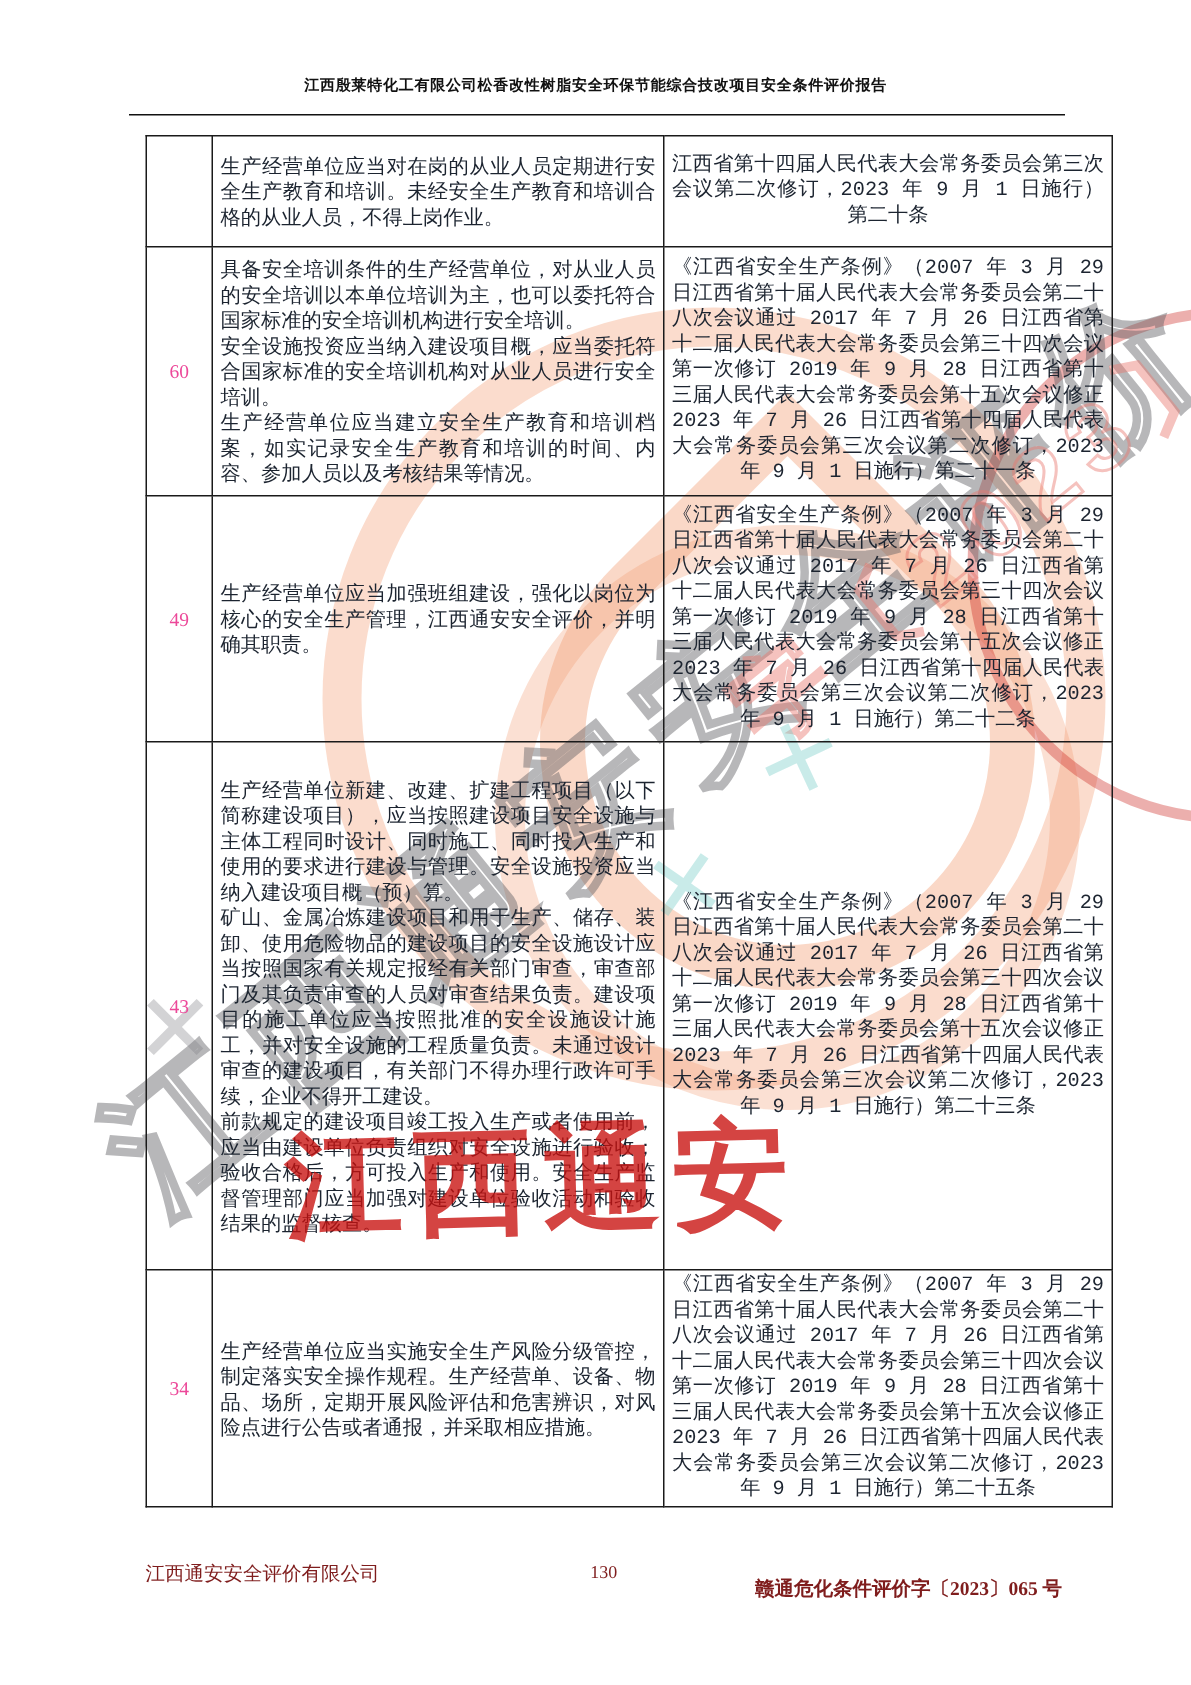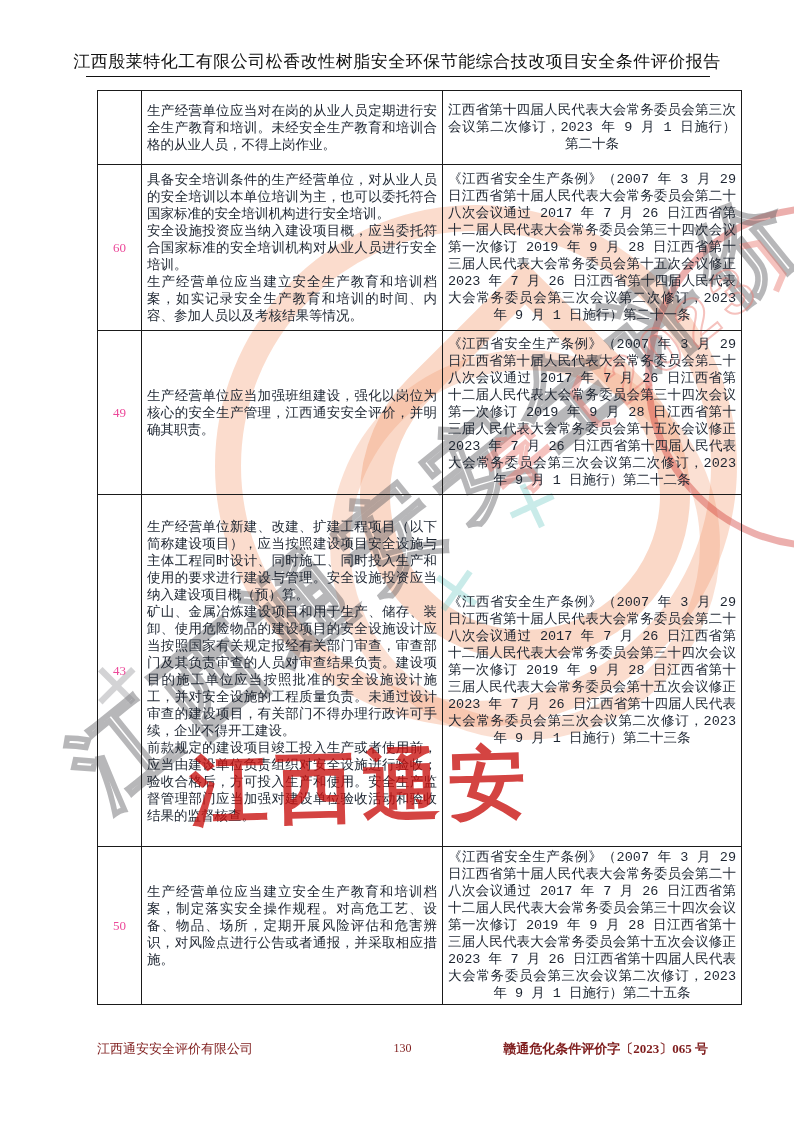"江西殷莱特化工有限公司松香改性树脂安全环保节能综合技改项目安全条件评价报告" .header-title { font-size: 17px -> 10px; font-weight: normal -> bold }
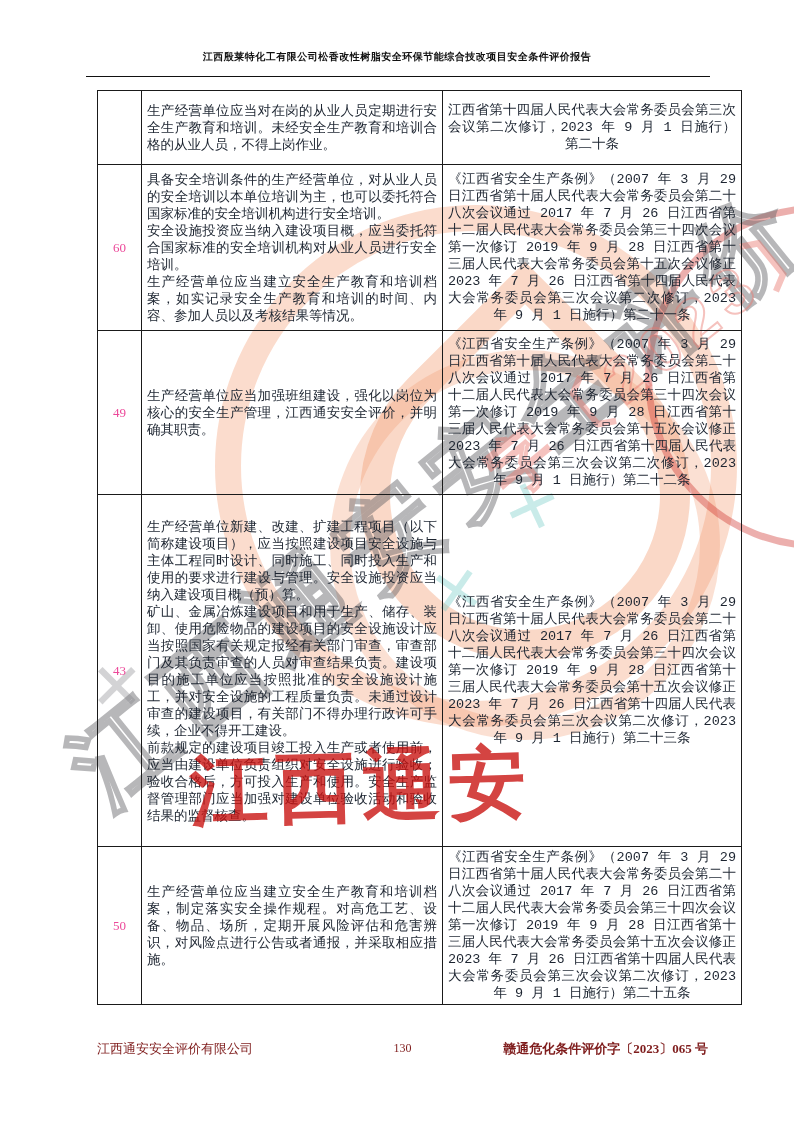"生产经营单位应当建立安全生产教育和培训档案，制定落实安全操作规程。对高危工艺、设" p { text: 建立安全生产教育和培训档案，制定落实安全操作规程。对高危工艺 -> 实施安全生产风险分级管控，制定落实安全操作规程。生产经营单 }
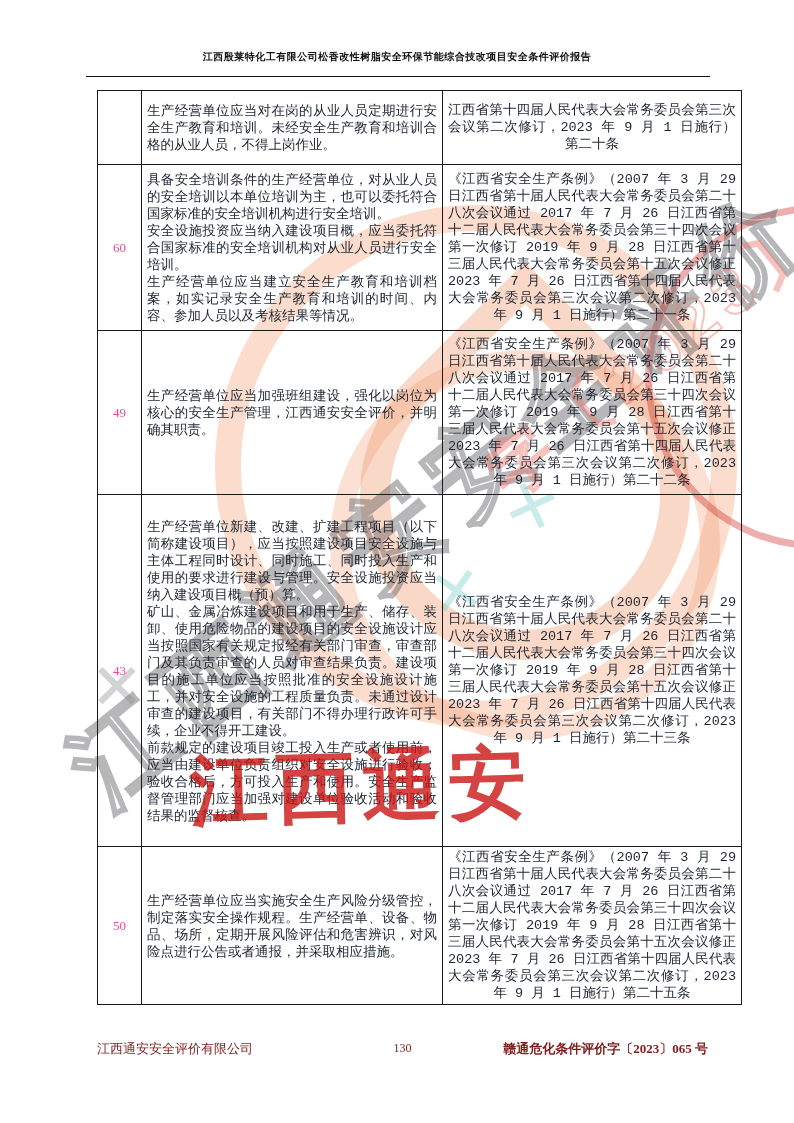"50" td.num { text: 50 -> 34 }
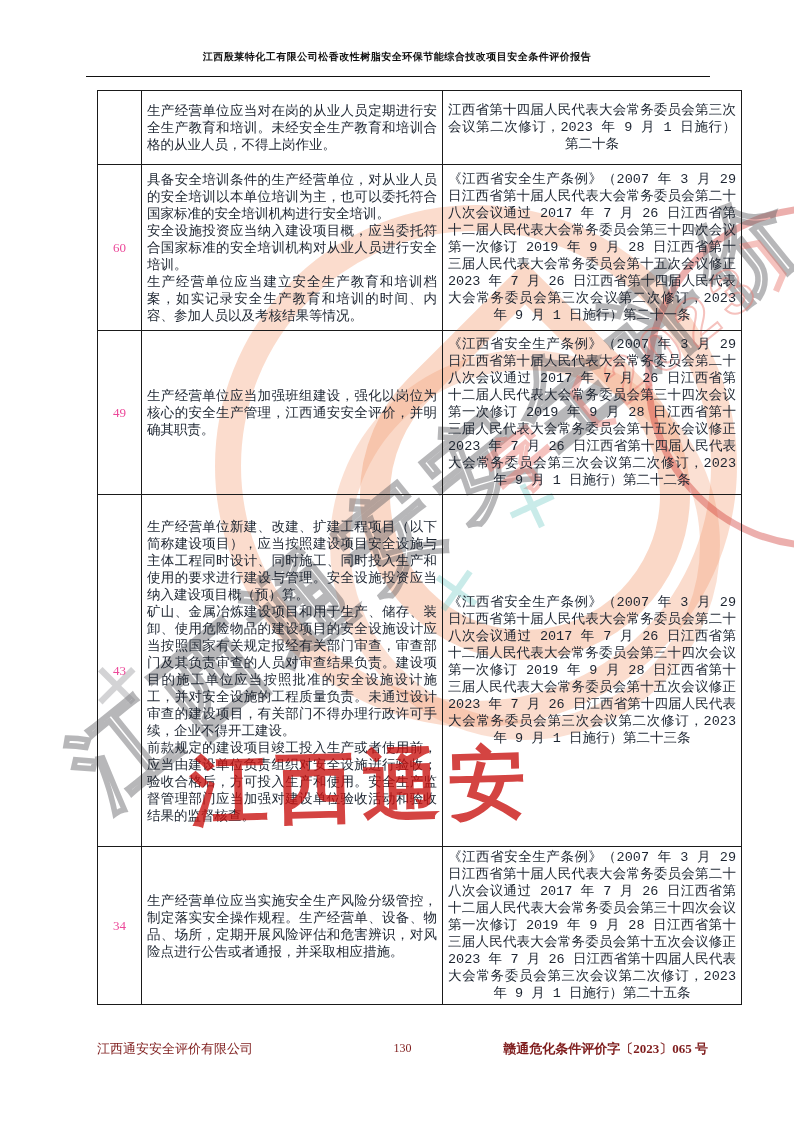"赣通危化条件评价字〔2023〕065 号" .footer .f-right { top: 0 -> 10px }
